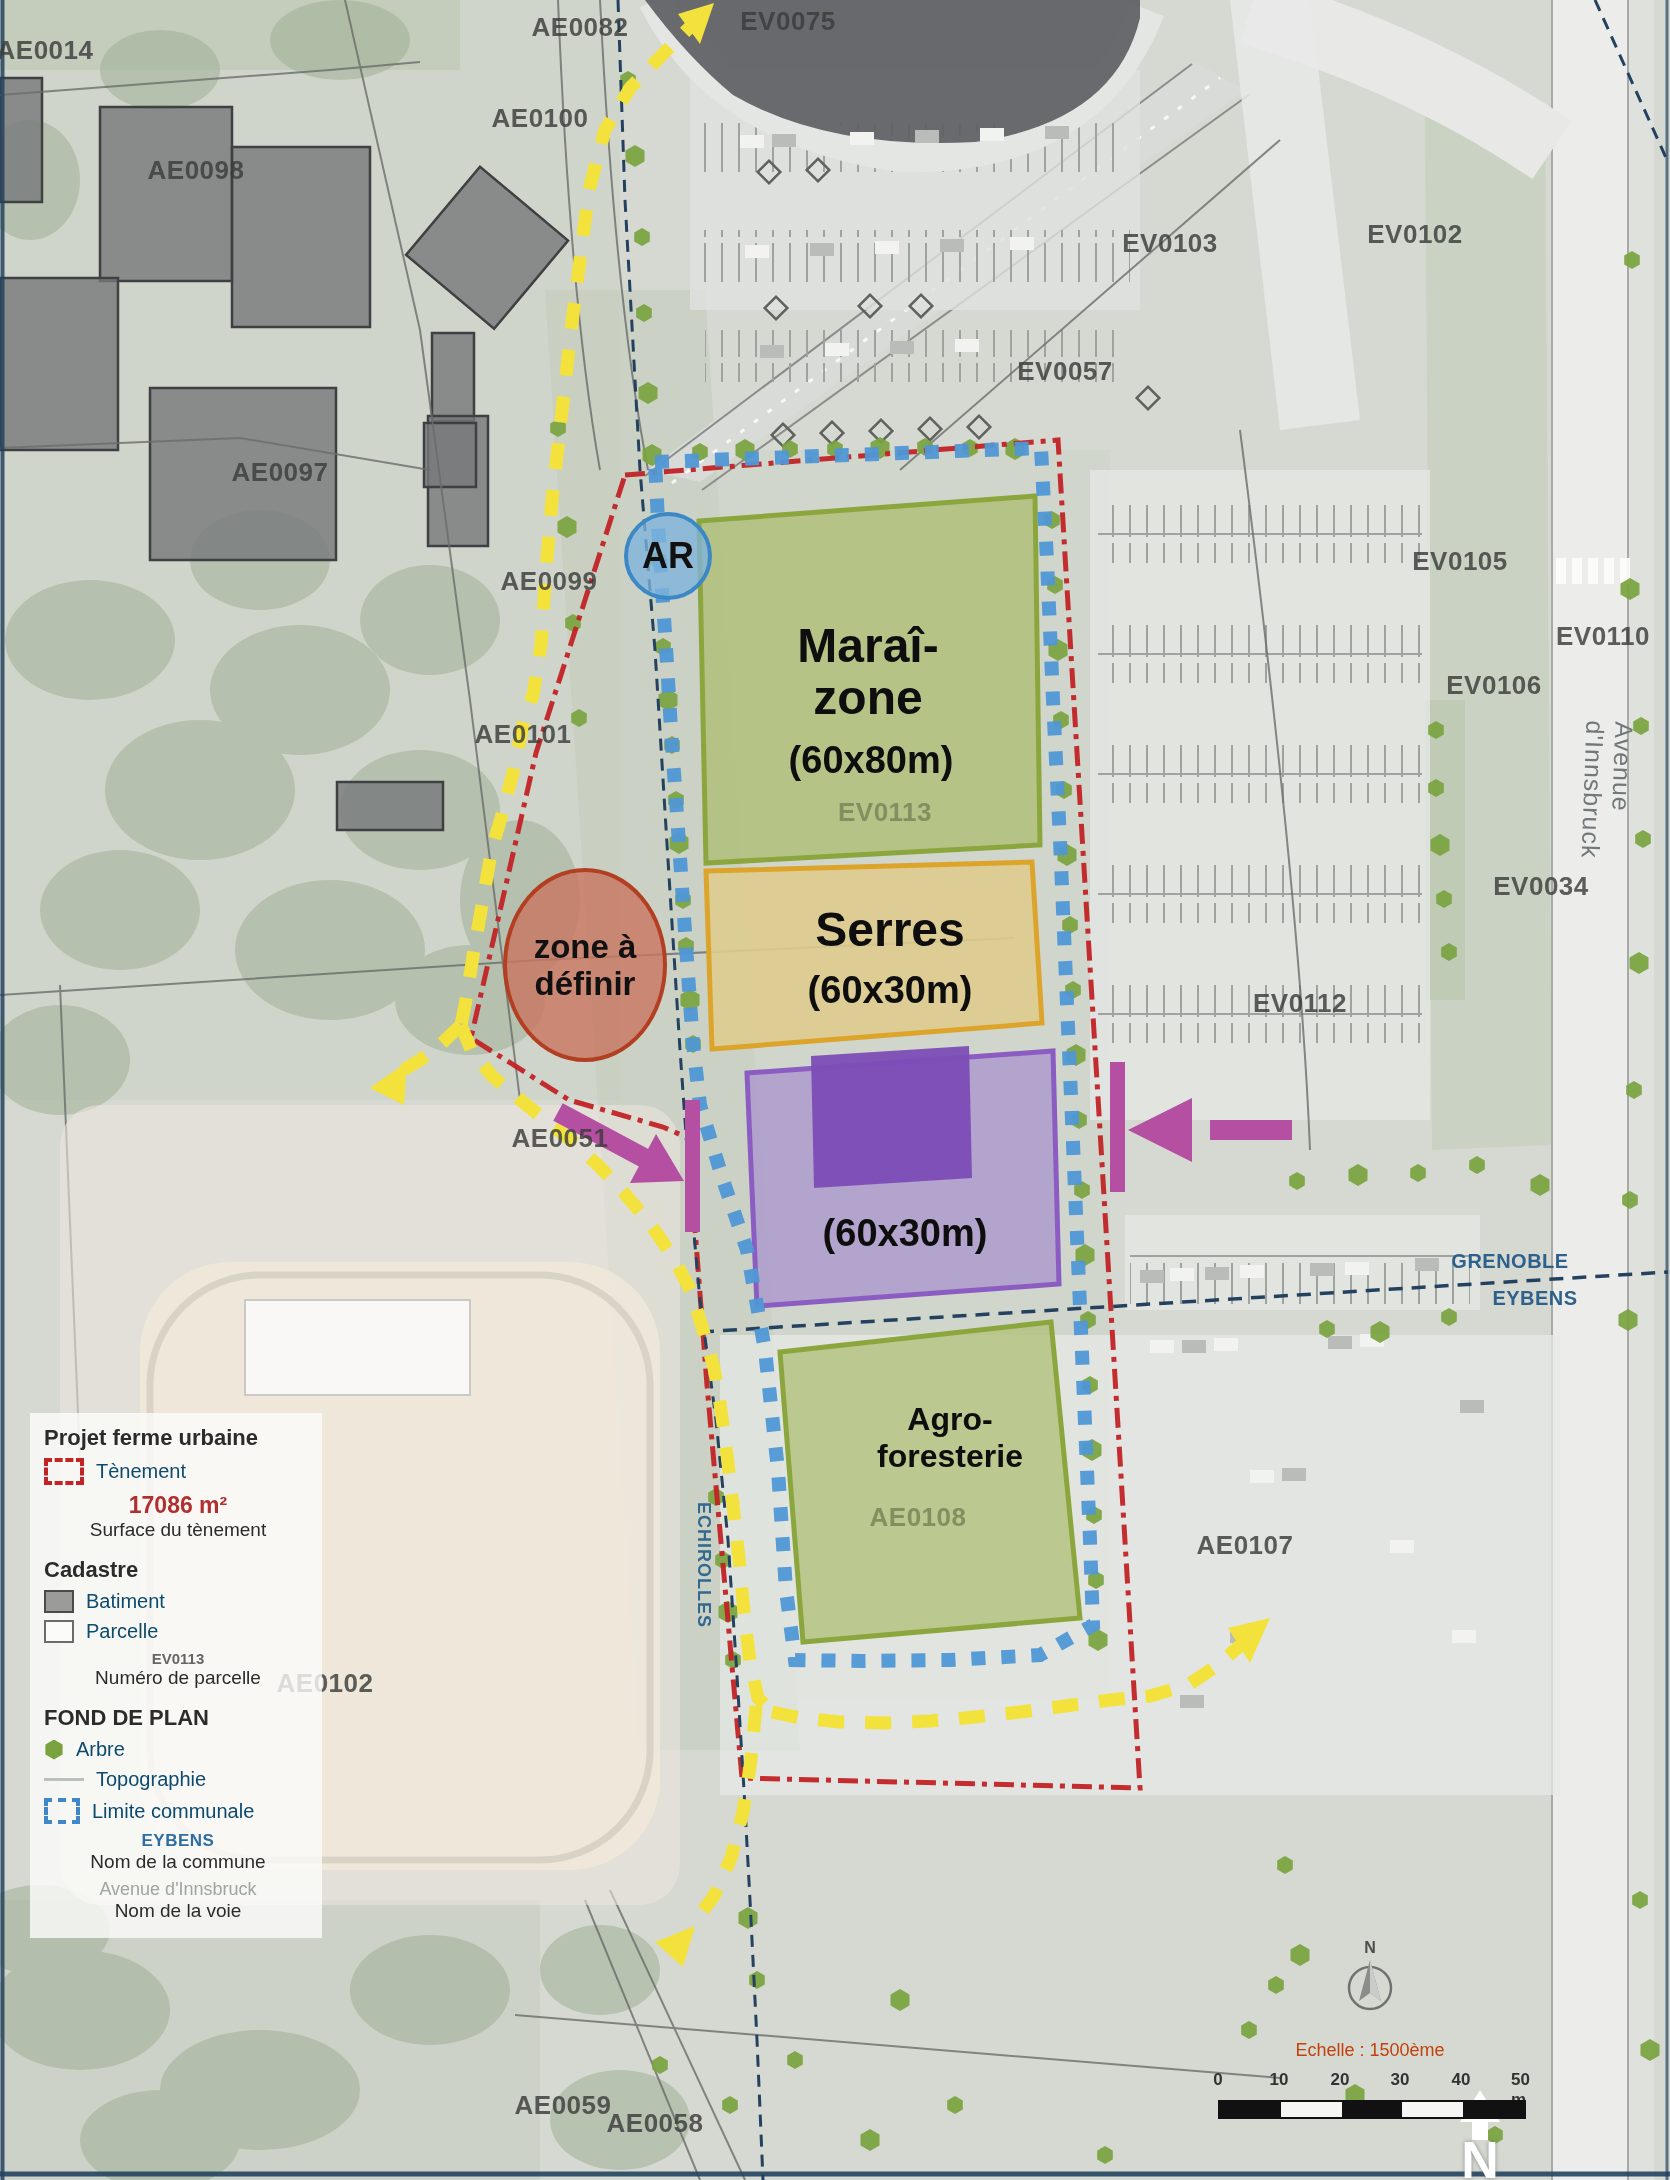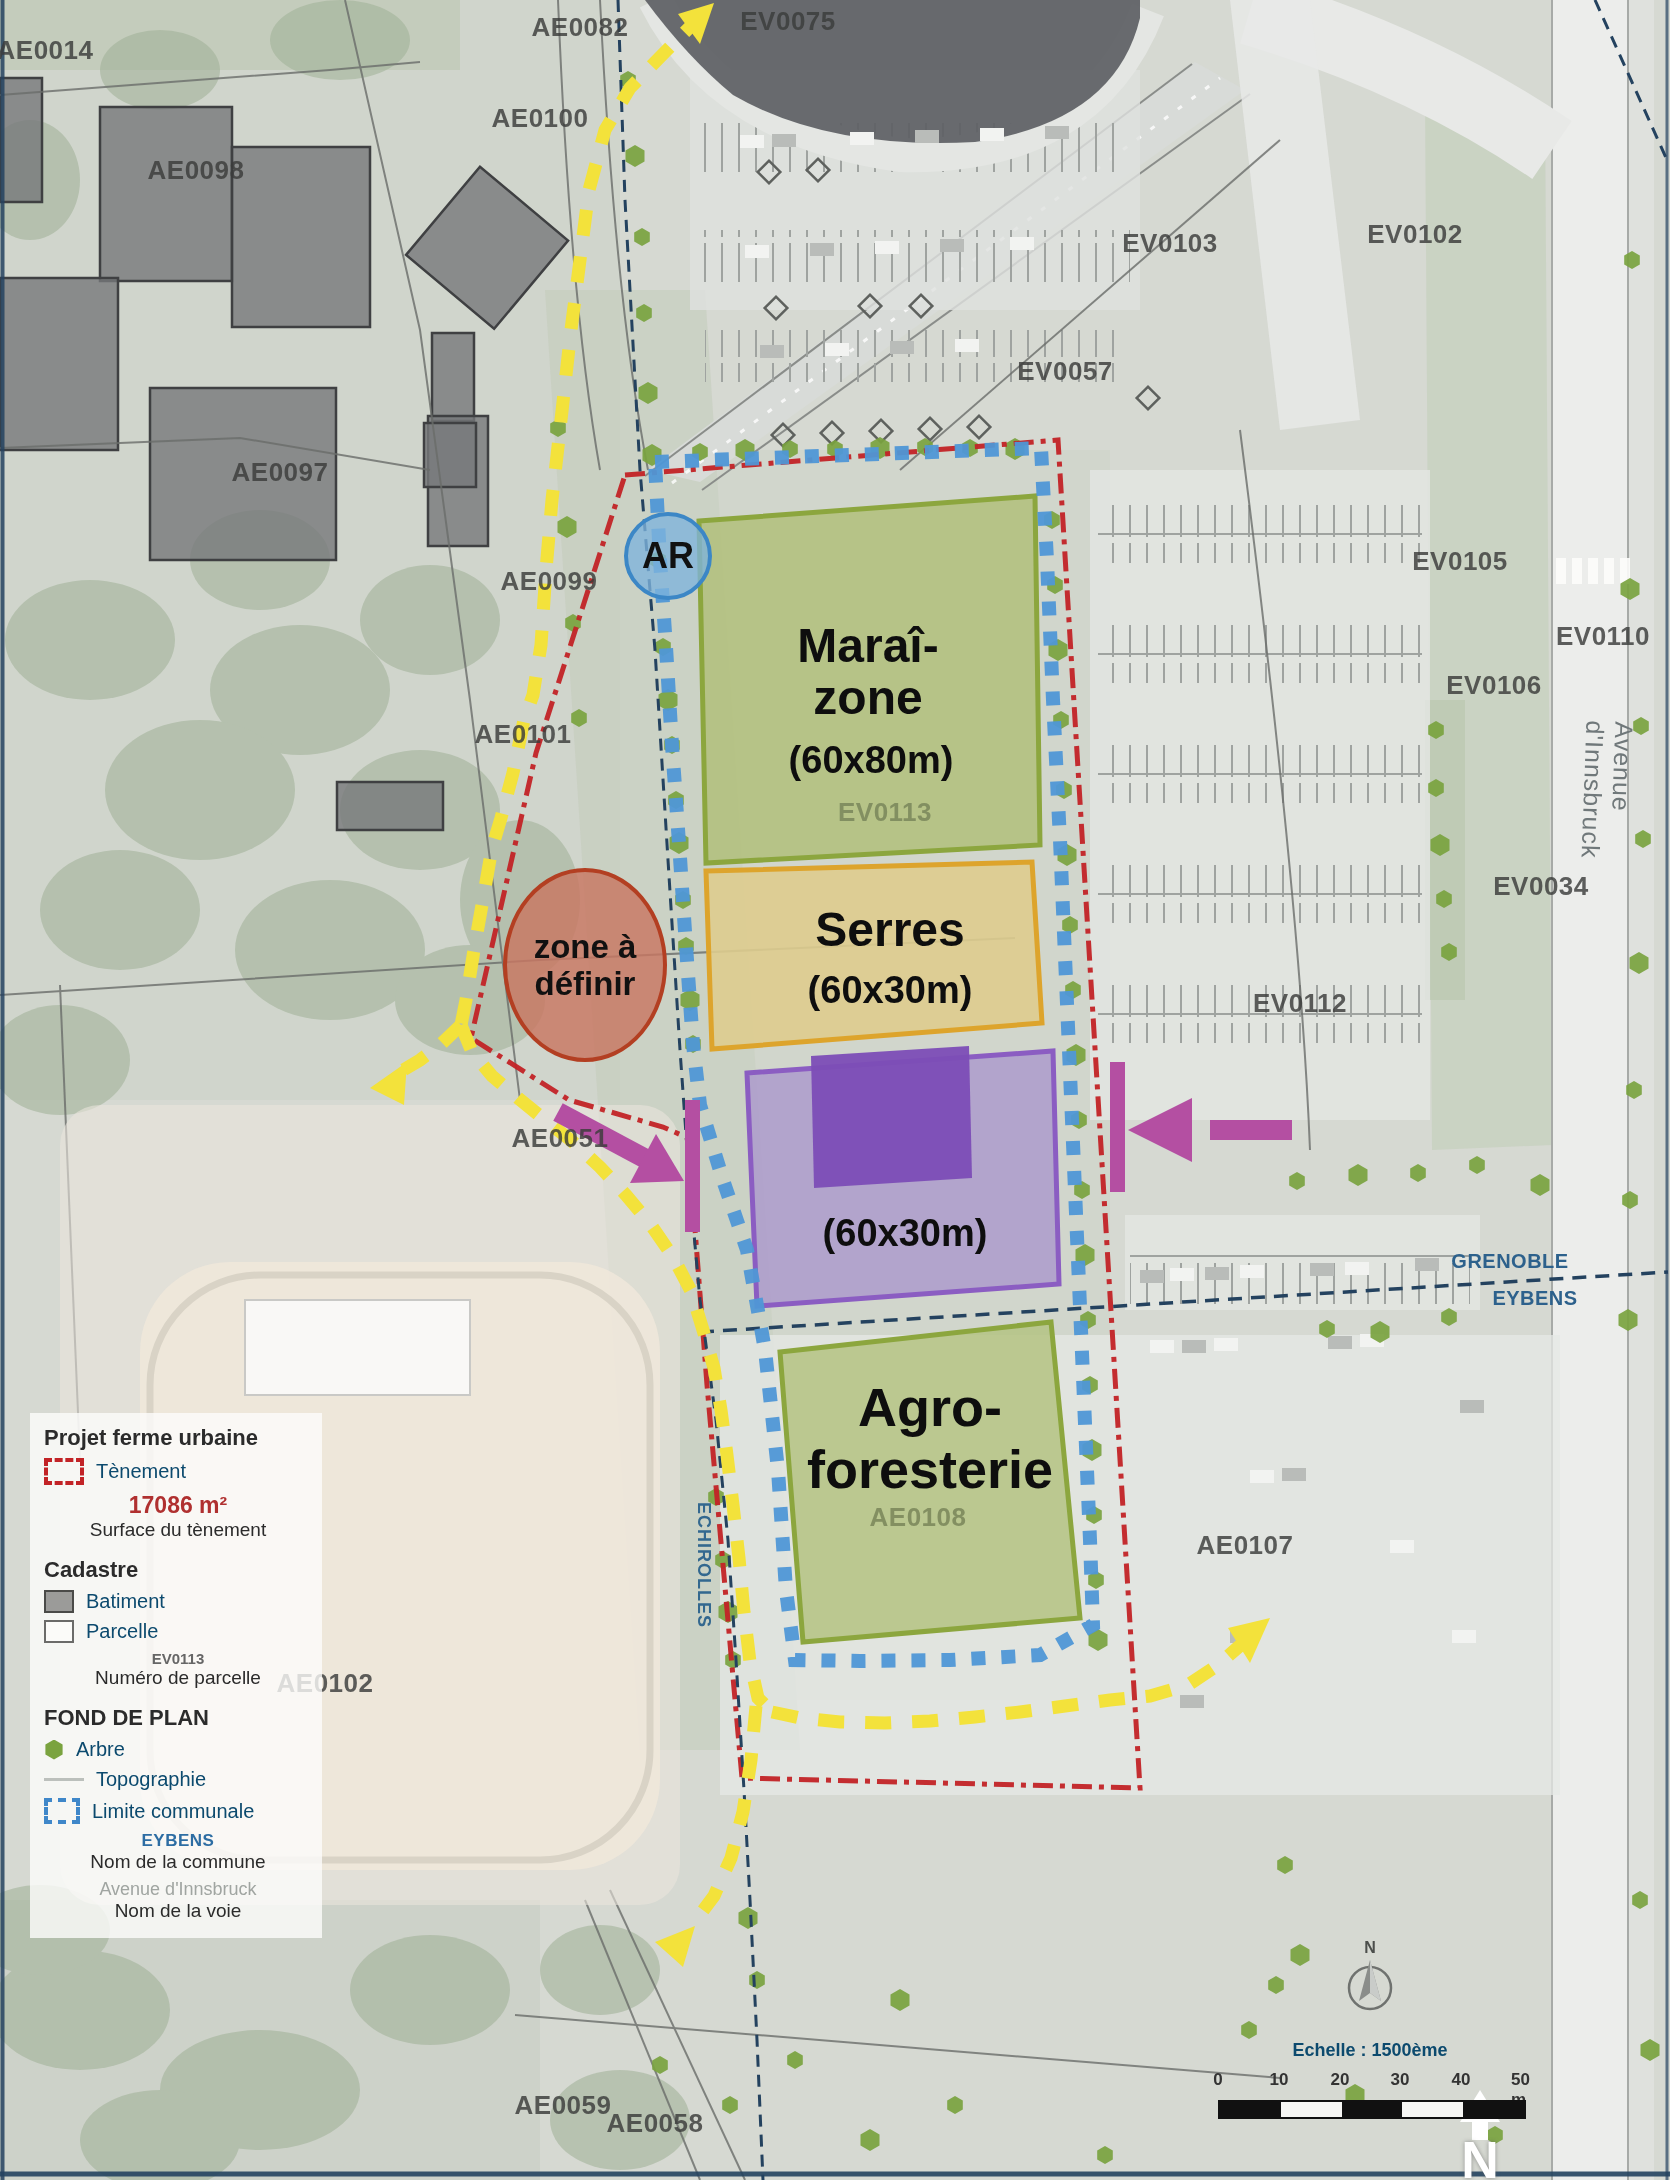"Agro-" .agro-title { font-size: 54px -> 32px; margin-left: none -> 20px }
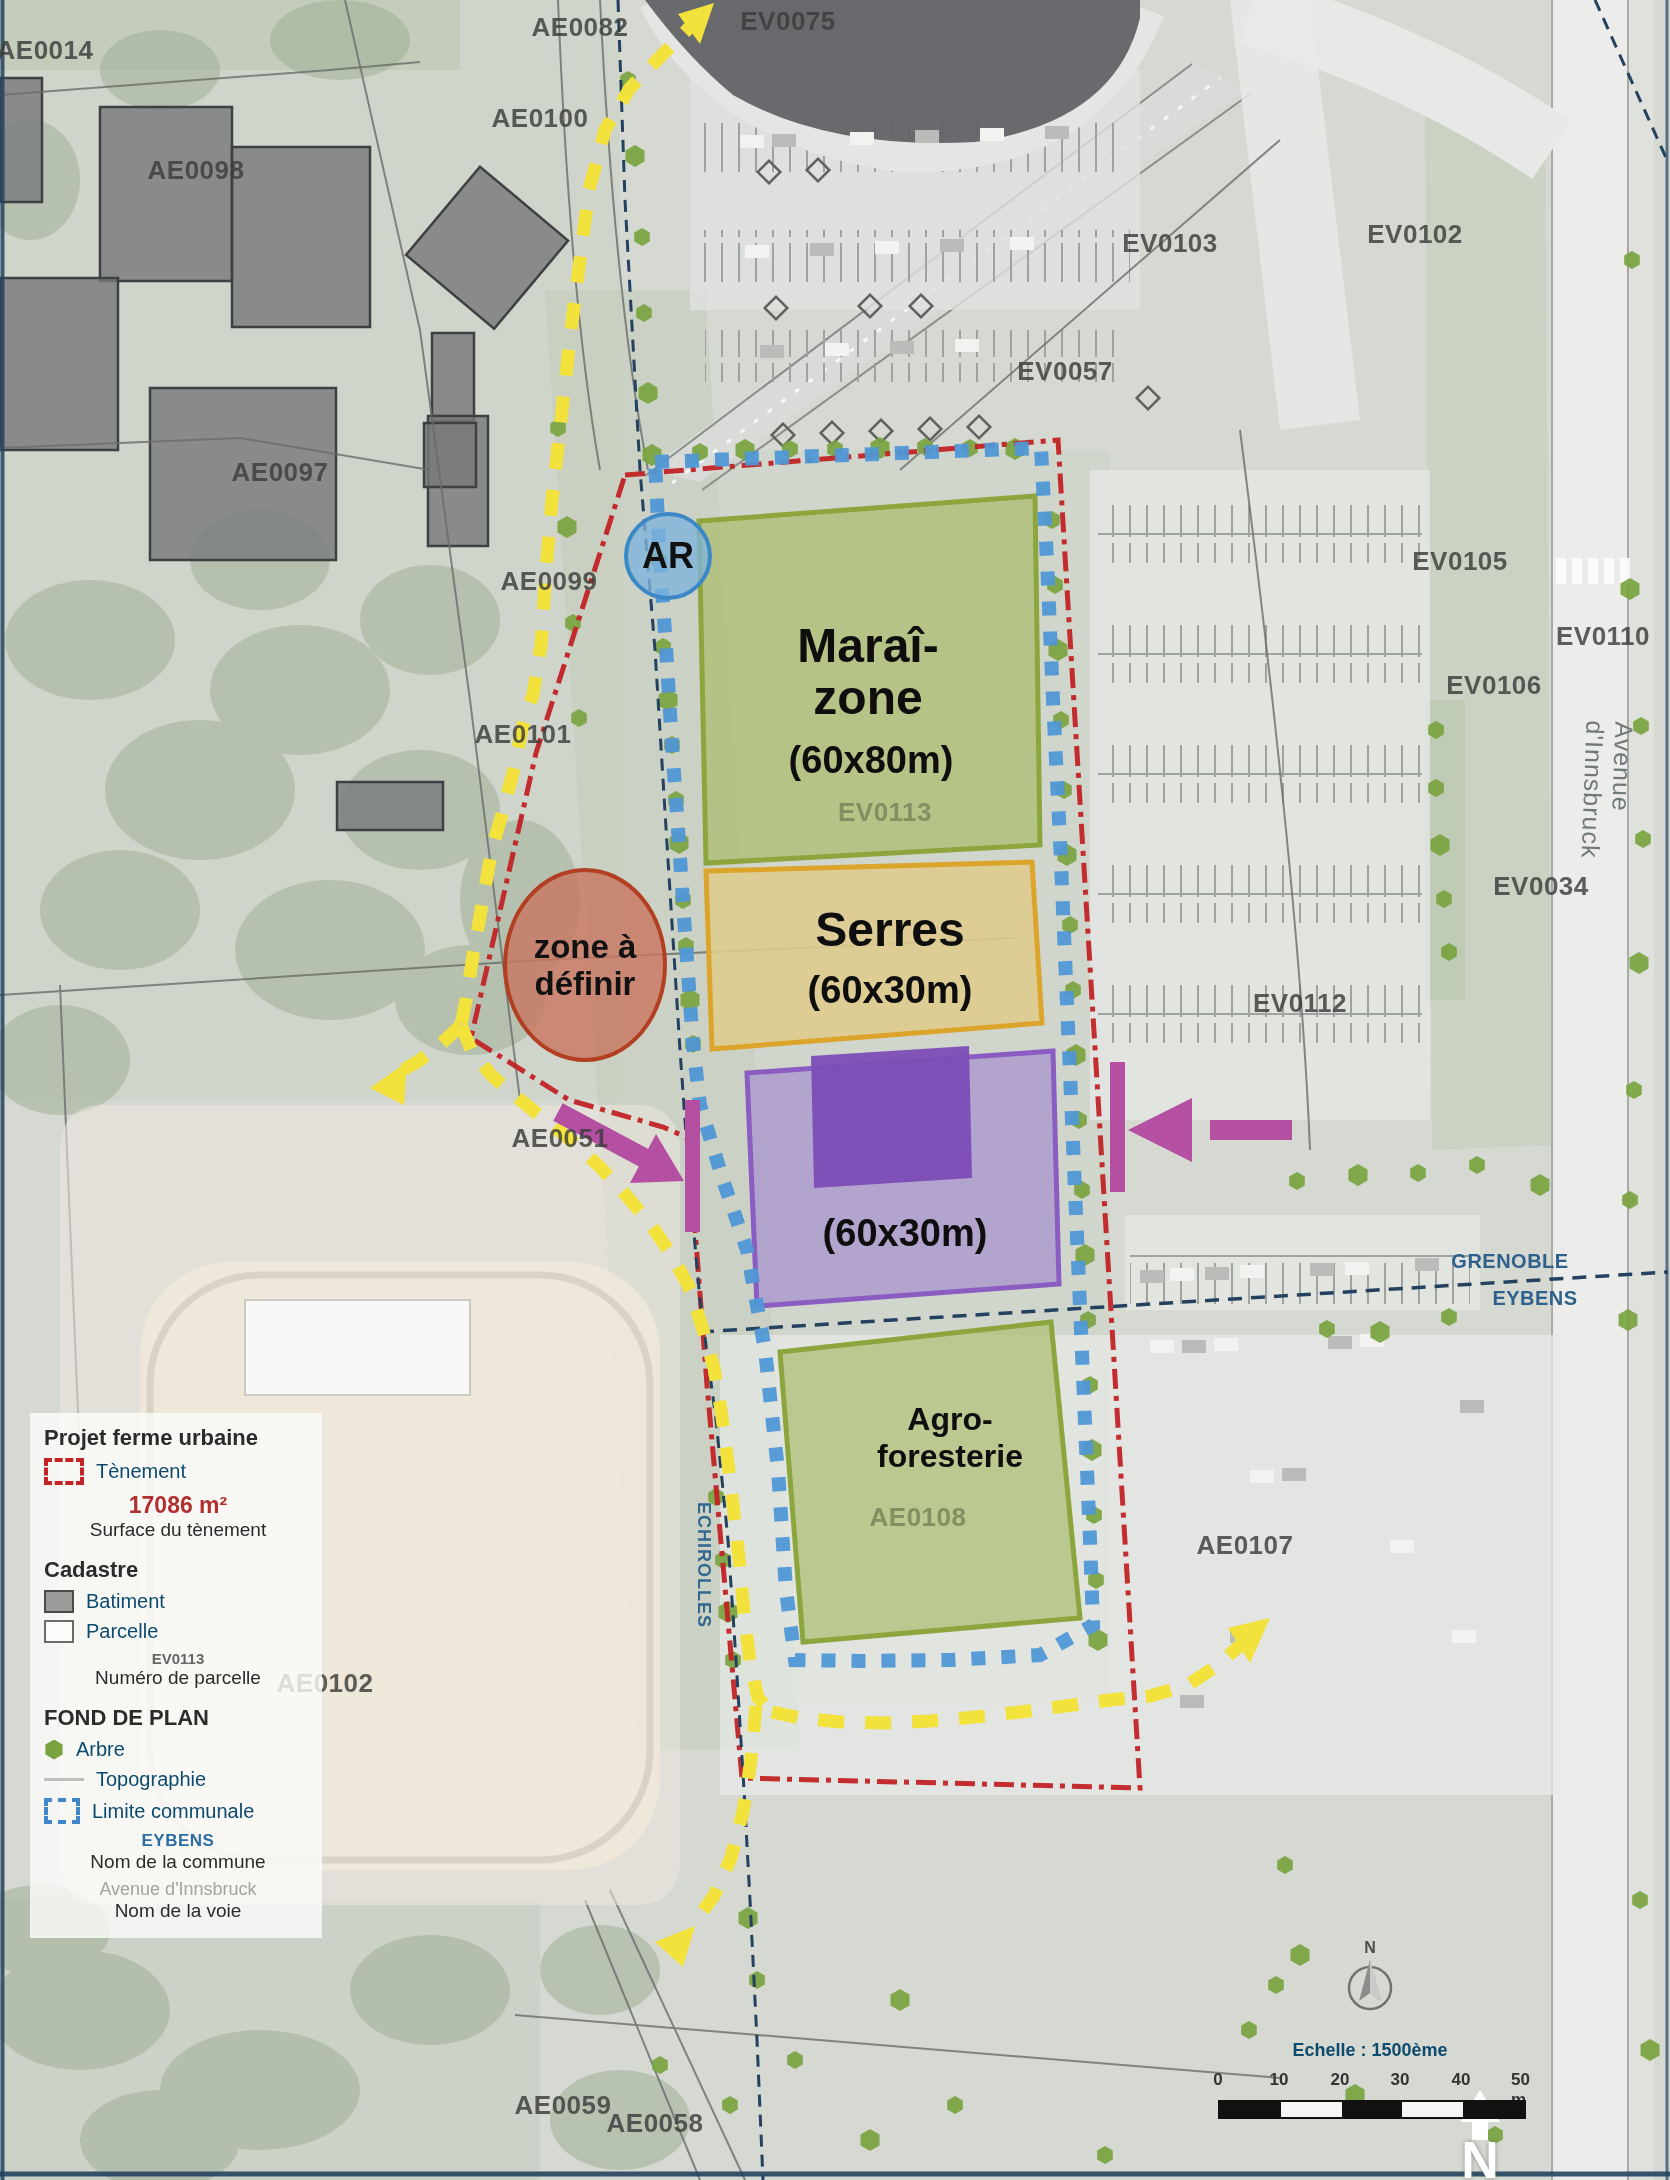"Echelle : 1500ème" .scale-title { color: #0c4a6e -> #c2410c; font-weight: bold -> normal }
